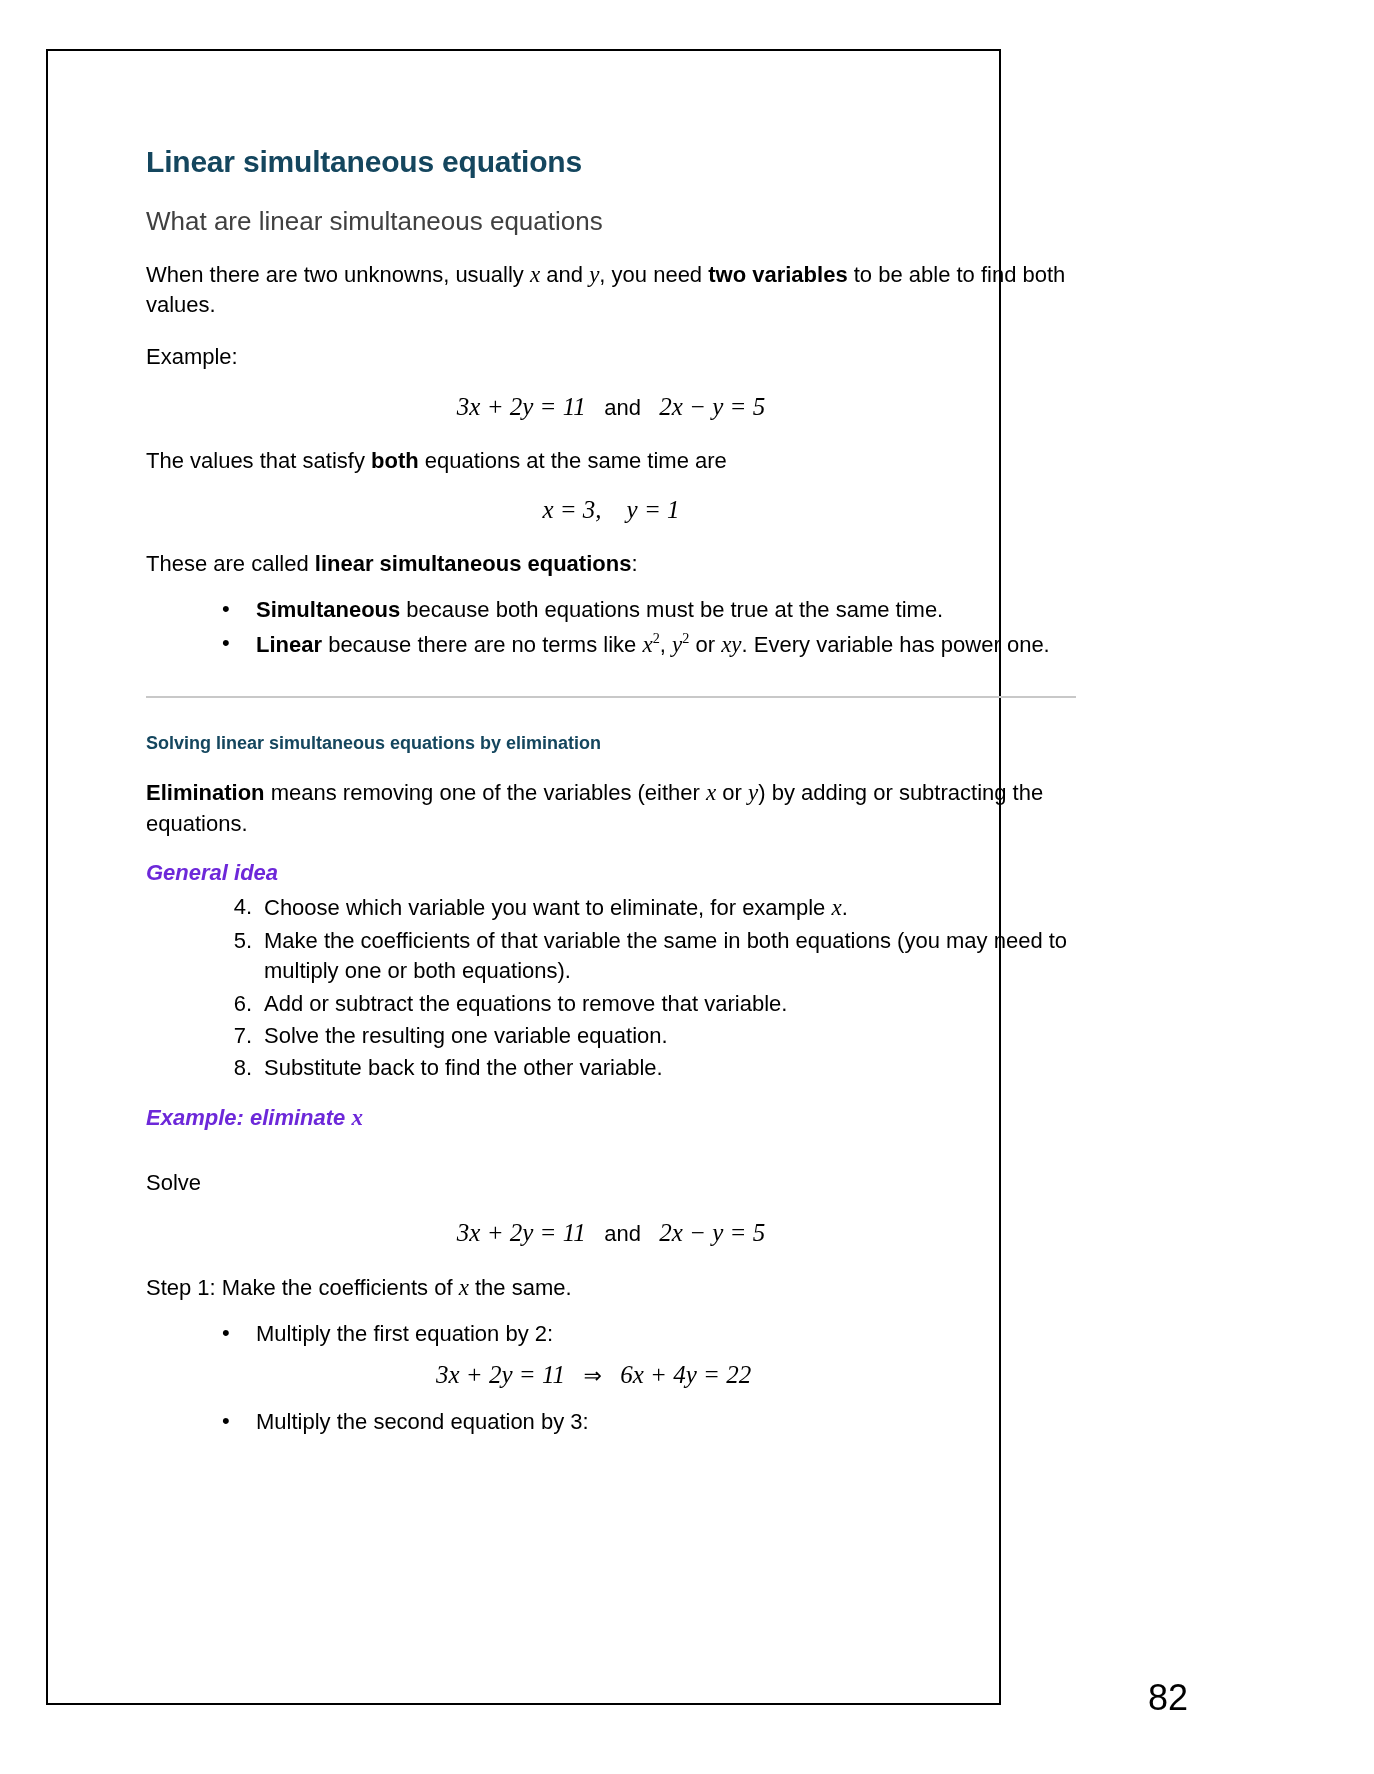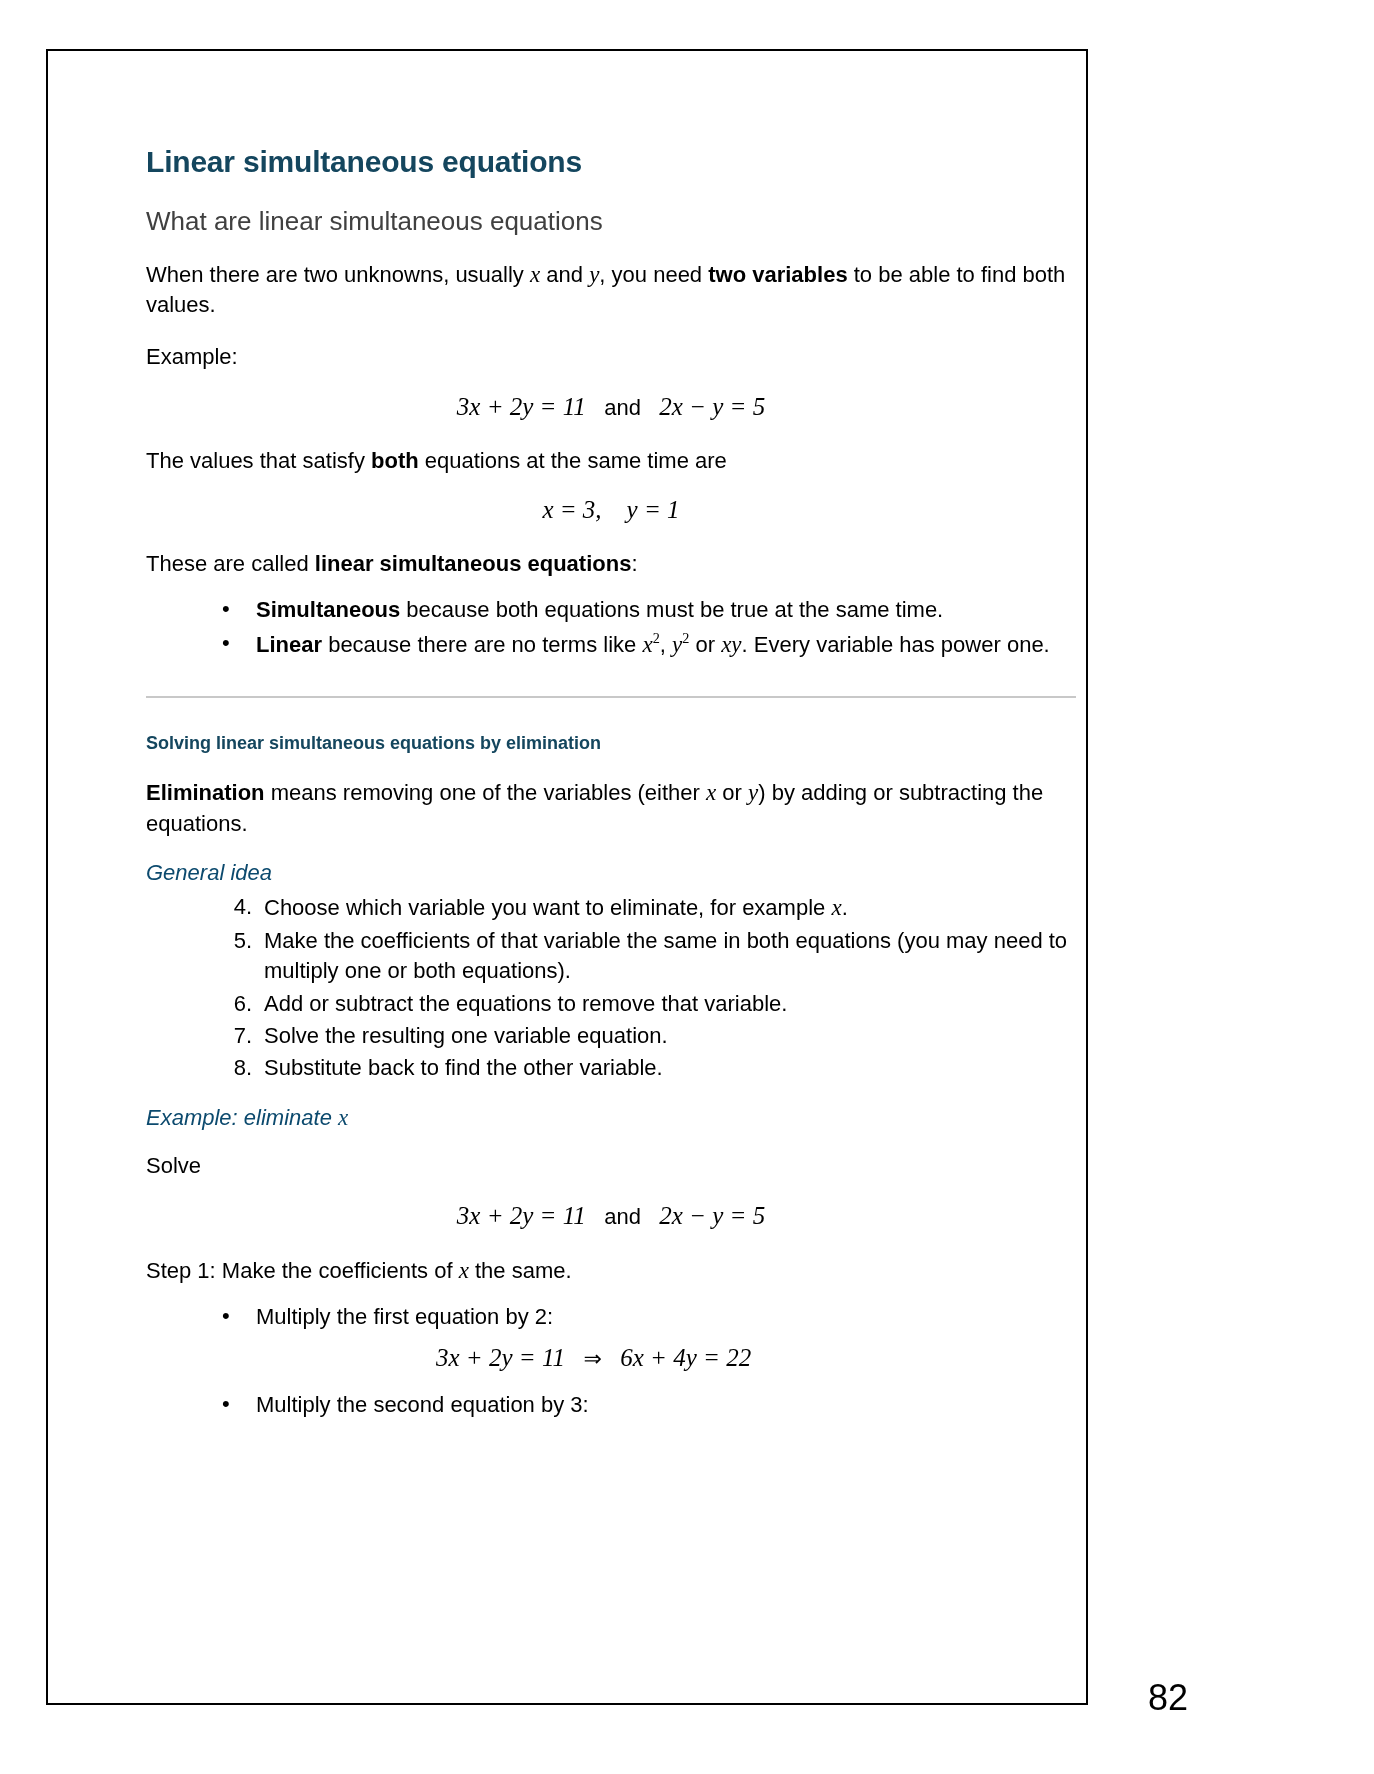"Linear simultaneous equations" #page-frame { width: 1042px -> 955px }
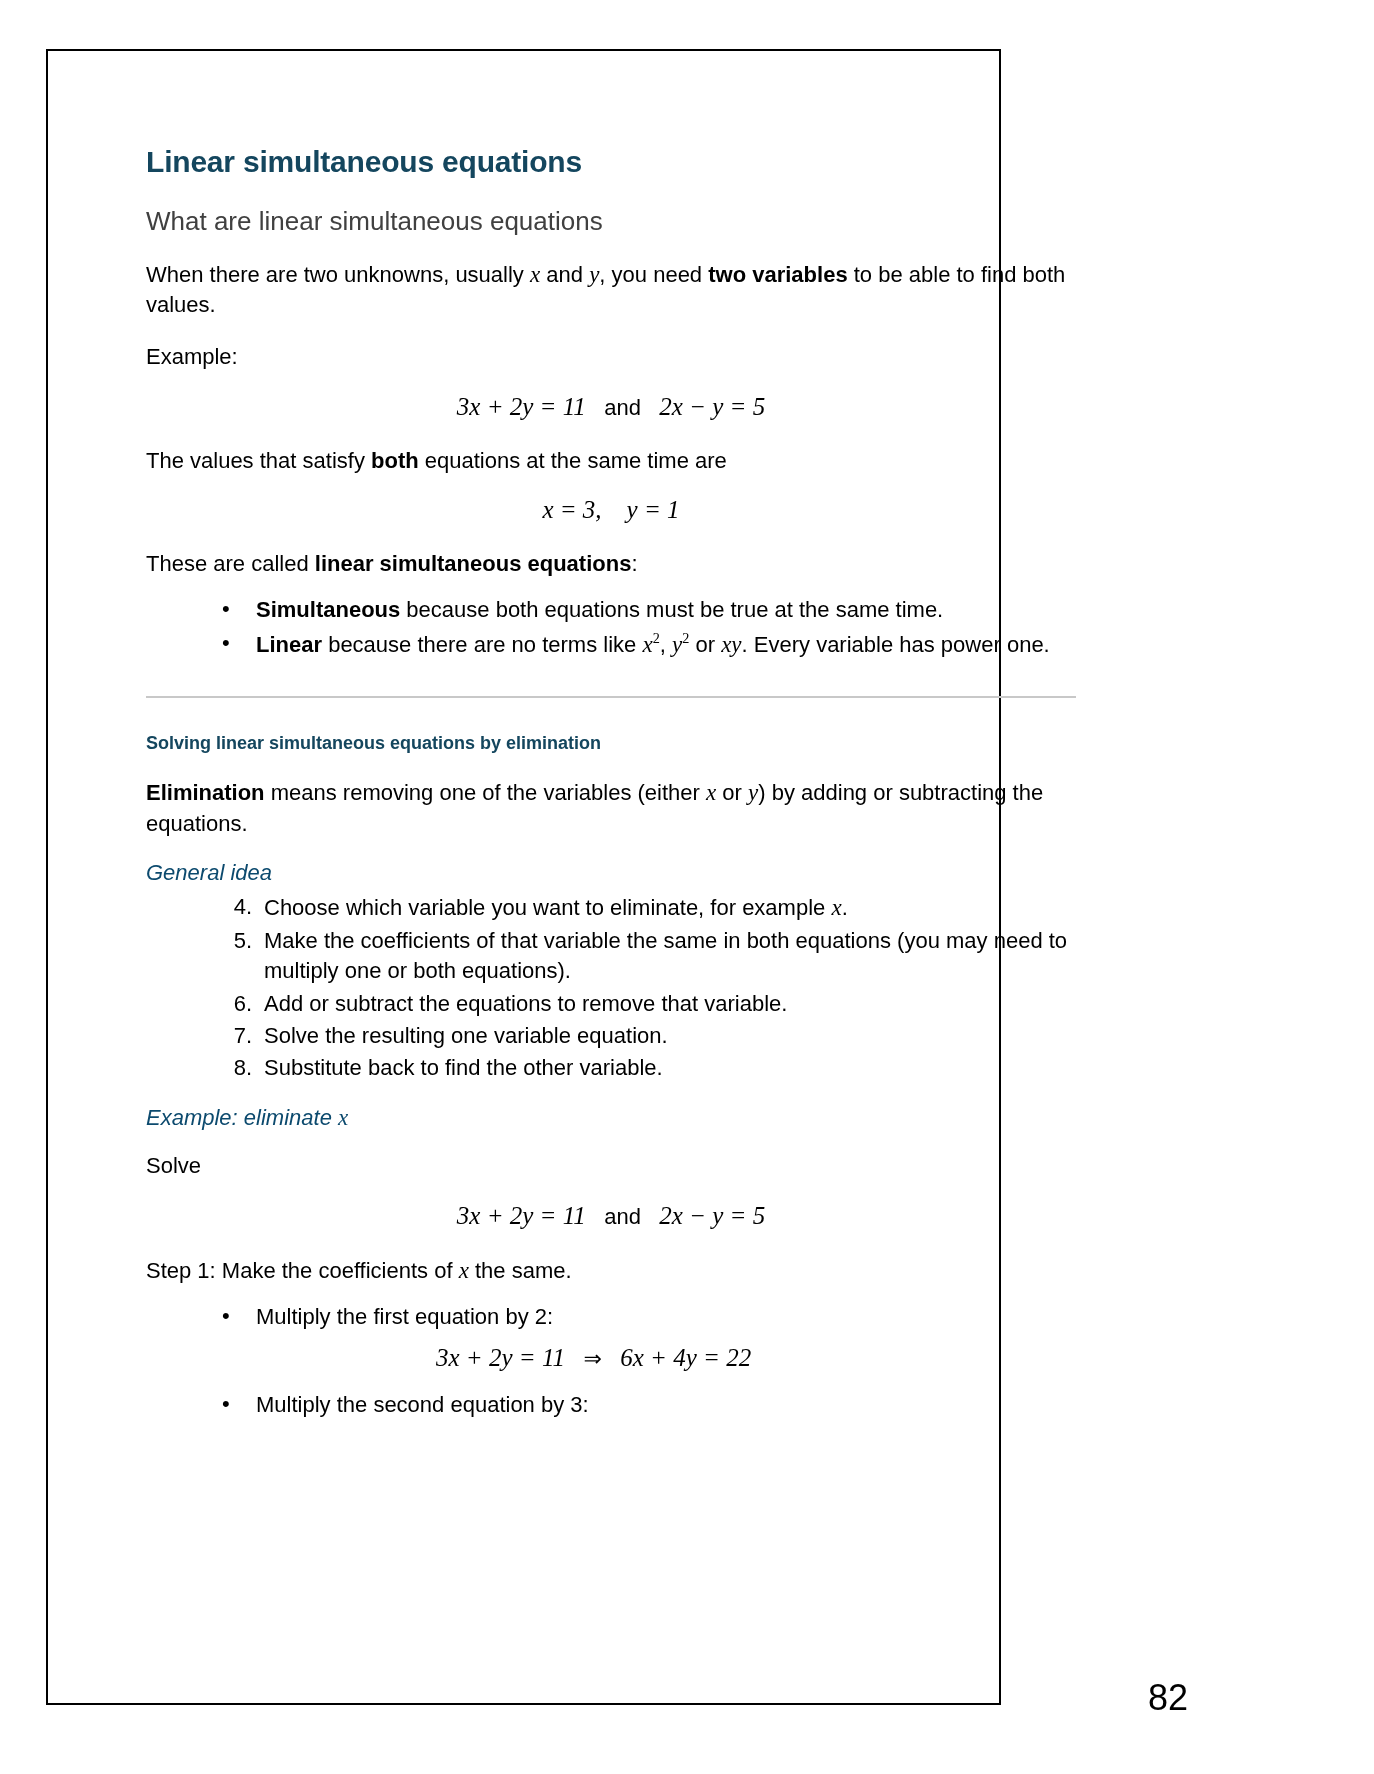"General idea" h3.sub-head { color: #0c4a6e -> #6d28d9; font-weight: normal -> bold }
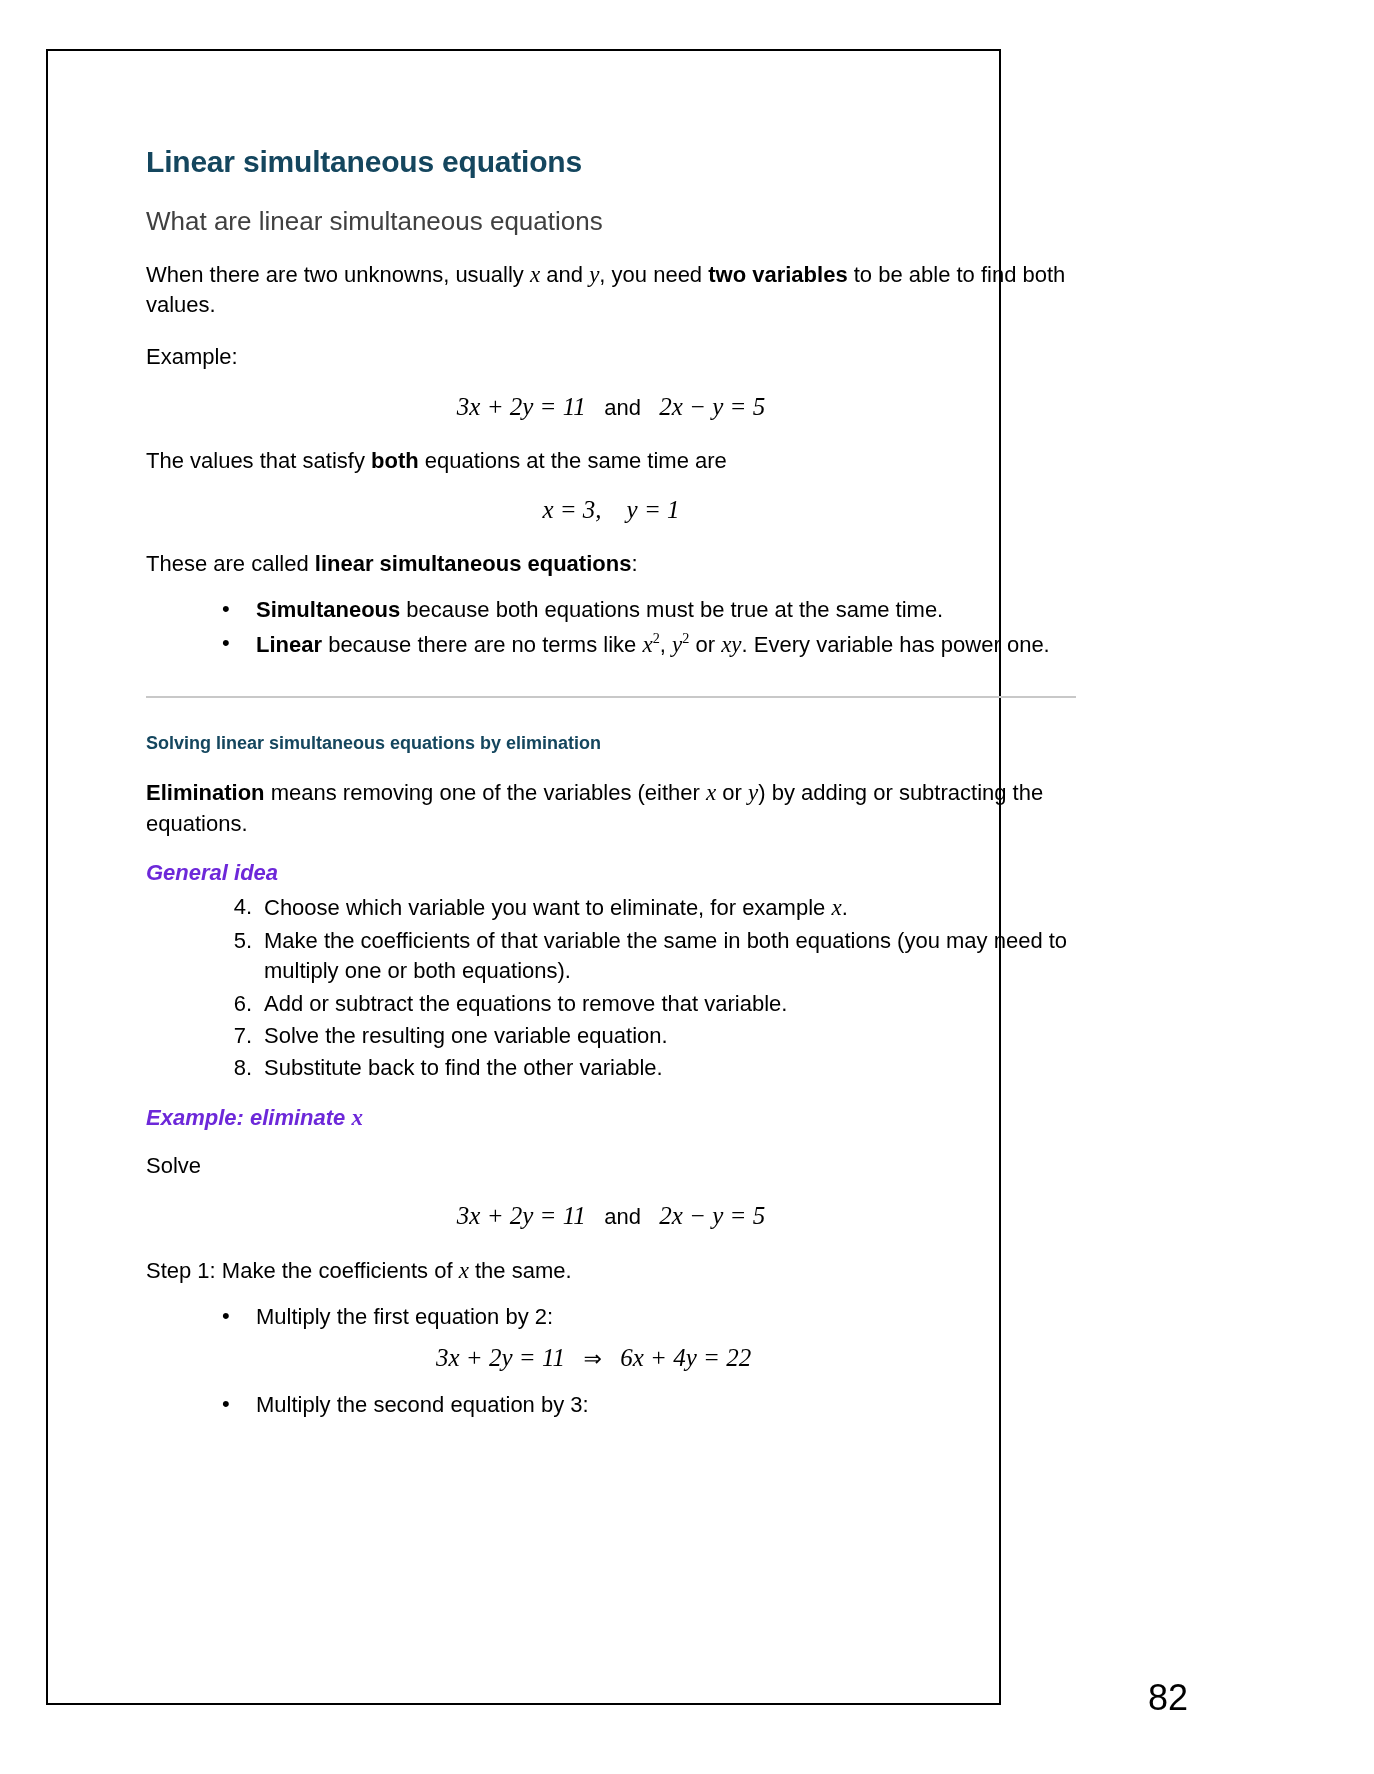"Solve" p.body.tight { margin-top: 19px -> 36px }
